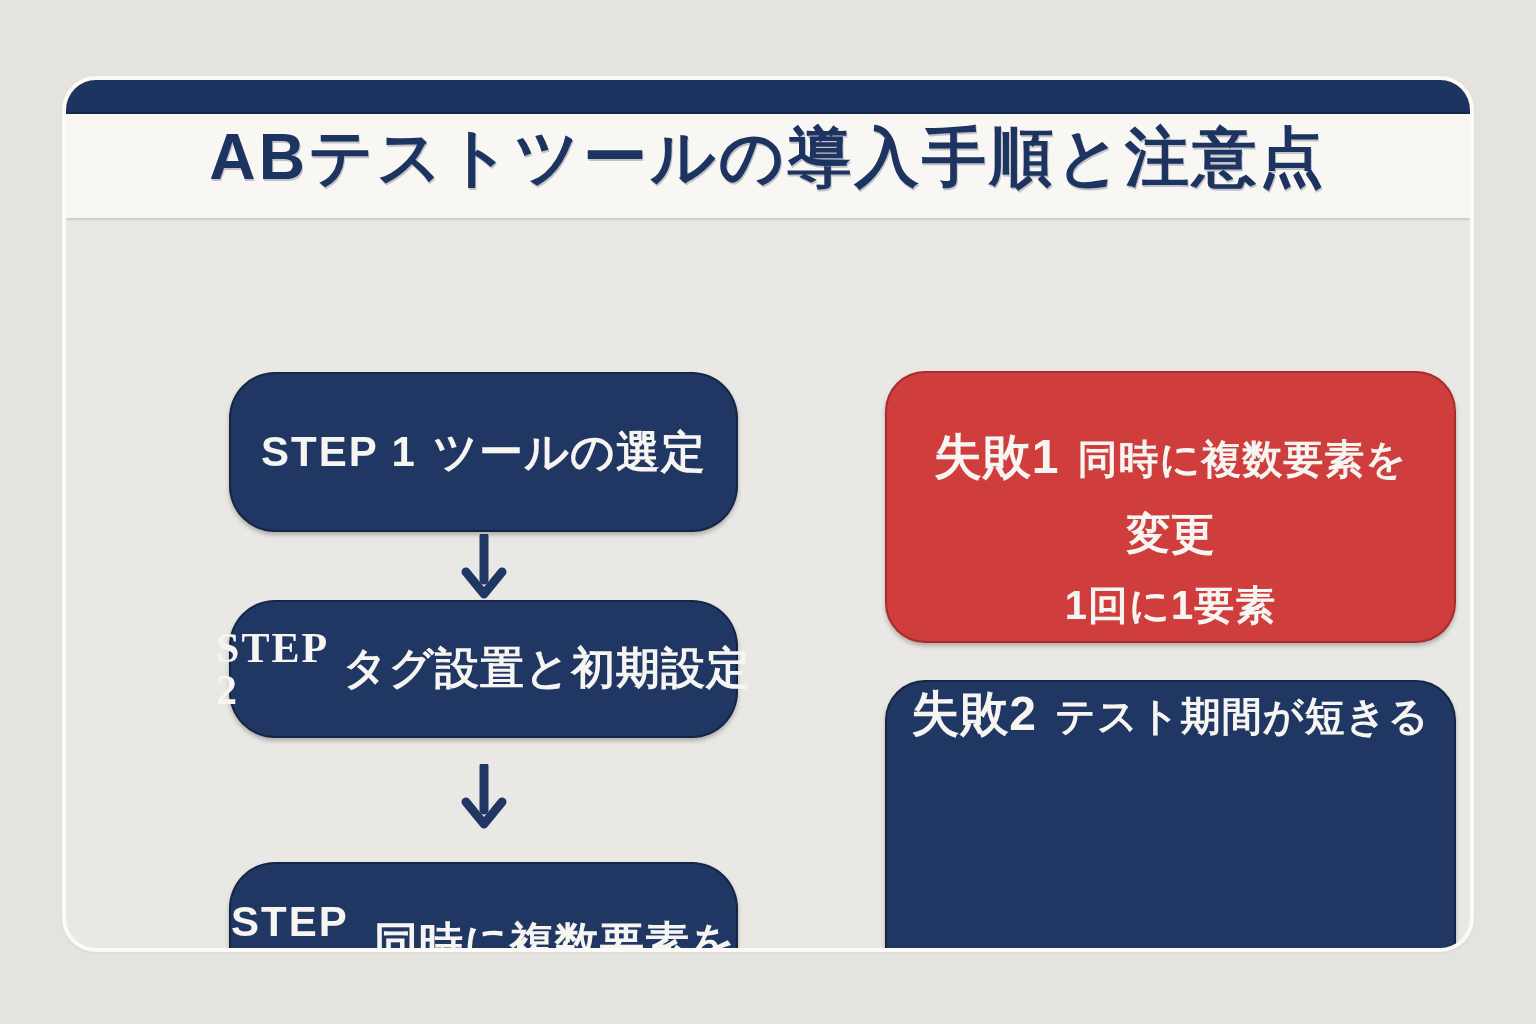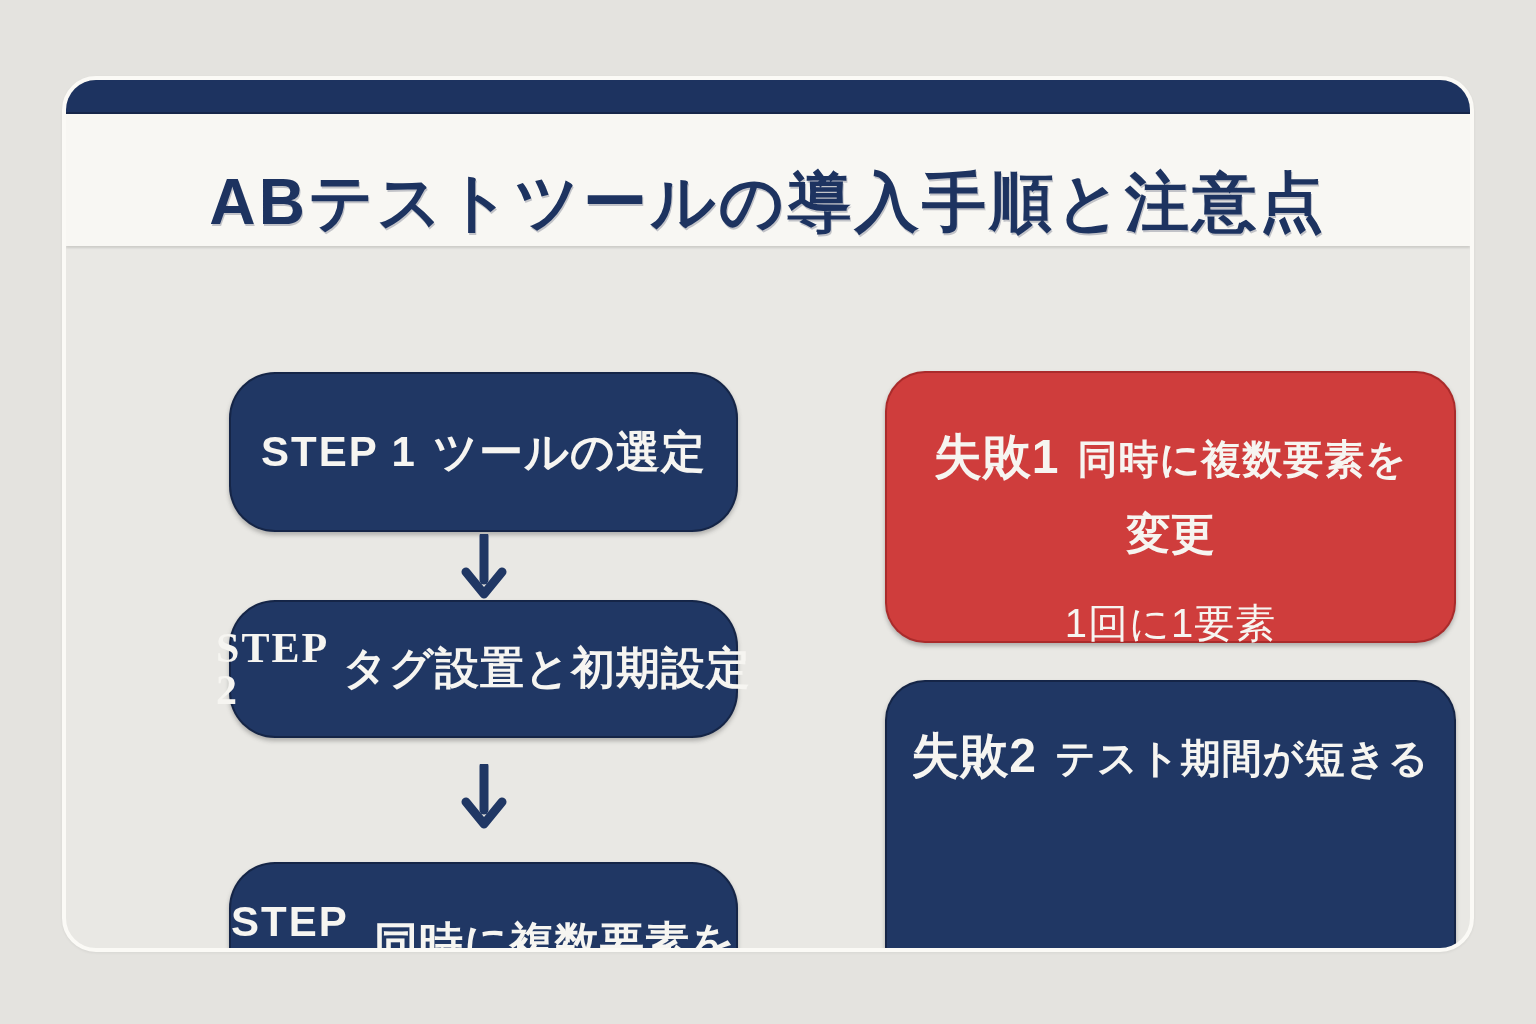"ABテストツールの導入手順と注意点" .title-band { align-items: flex-end -> flex-start; height: 132px -> 104px }
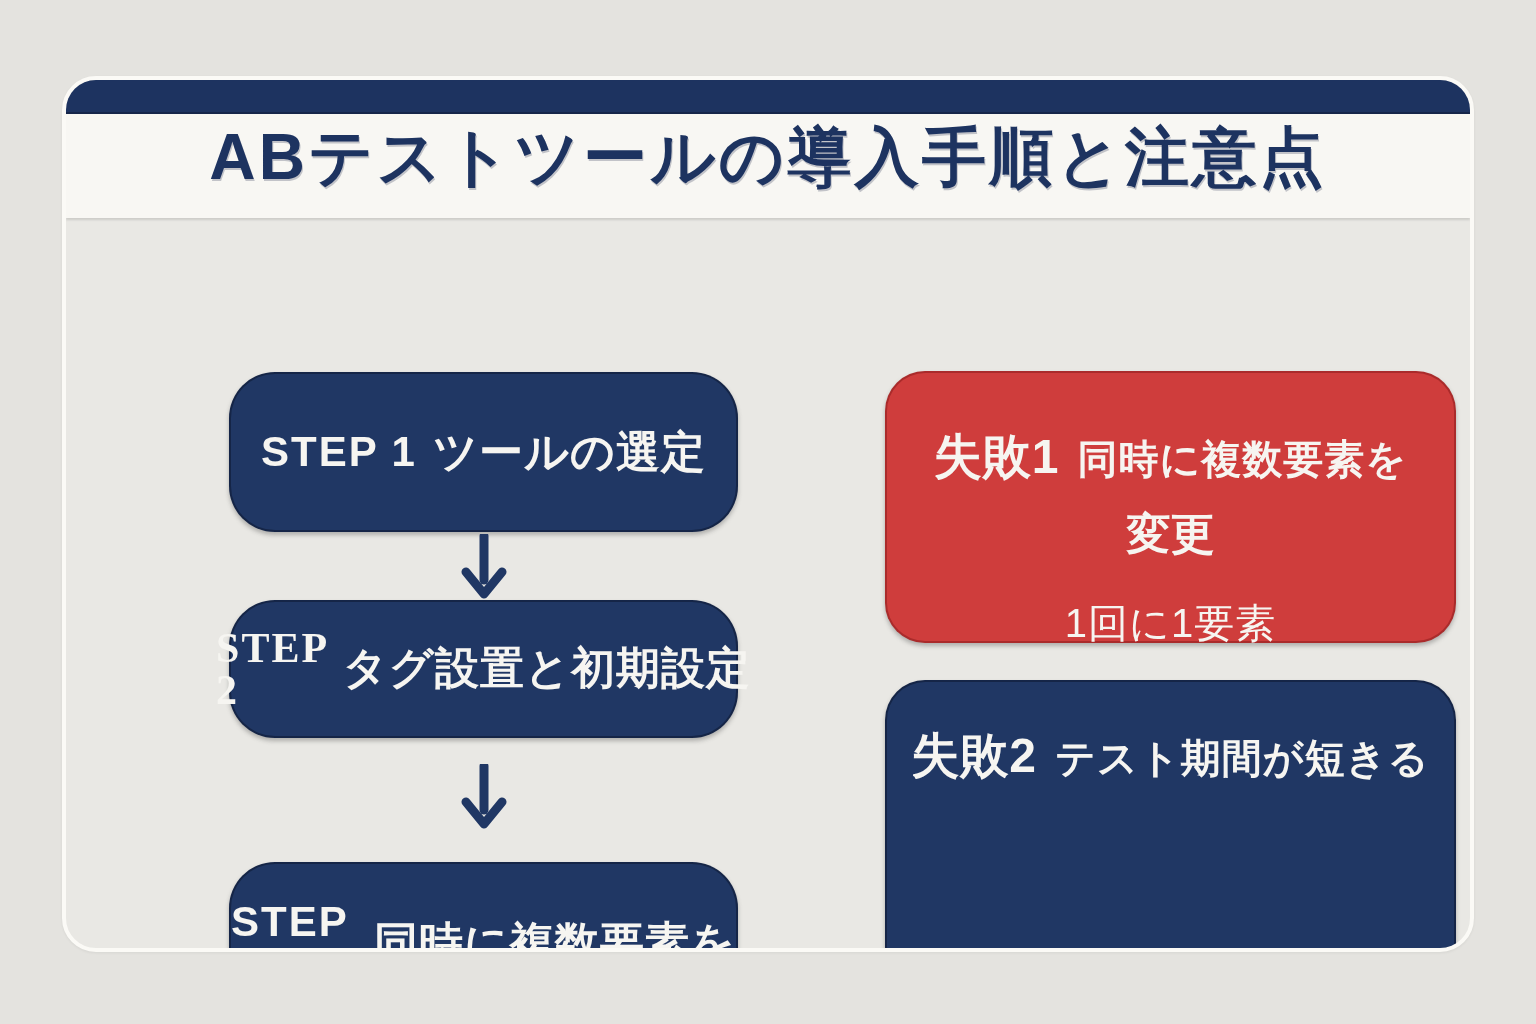"1回に1要素" .fail-line3 { font-weight: 400 -> 700; margin-top: 32px -> 14px }
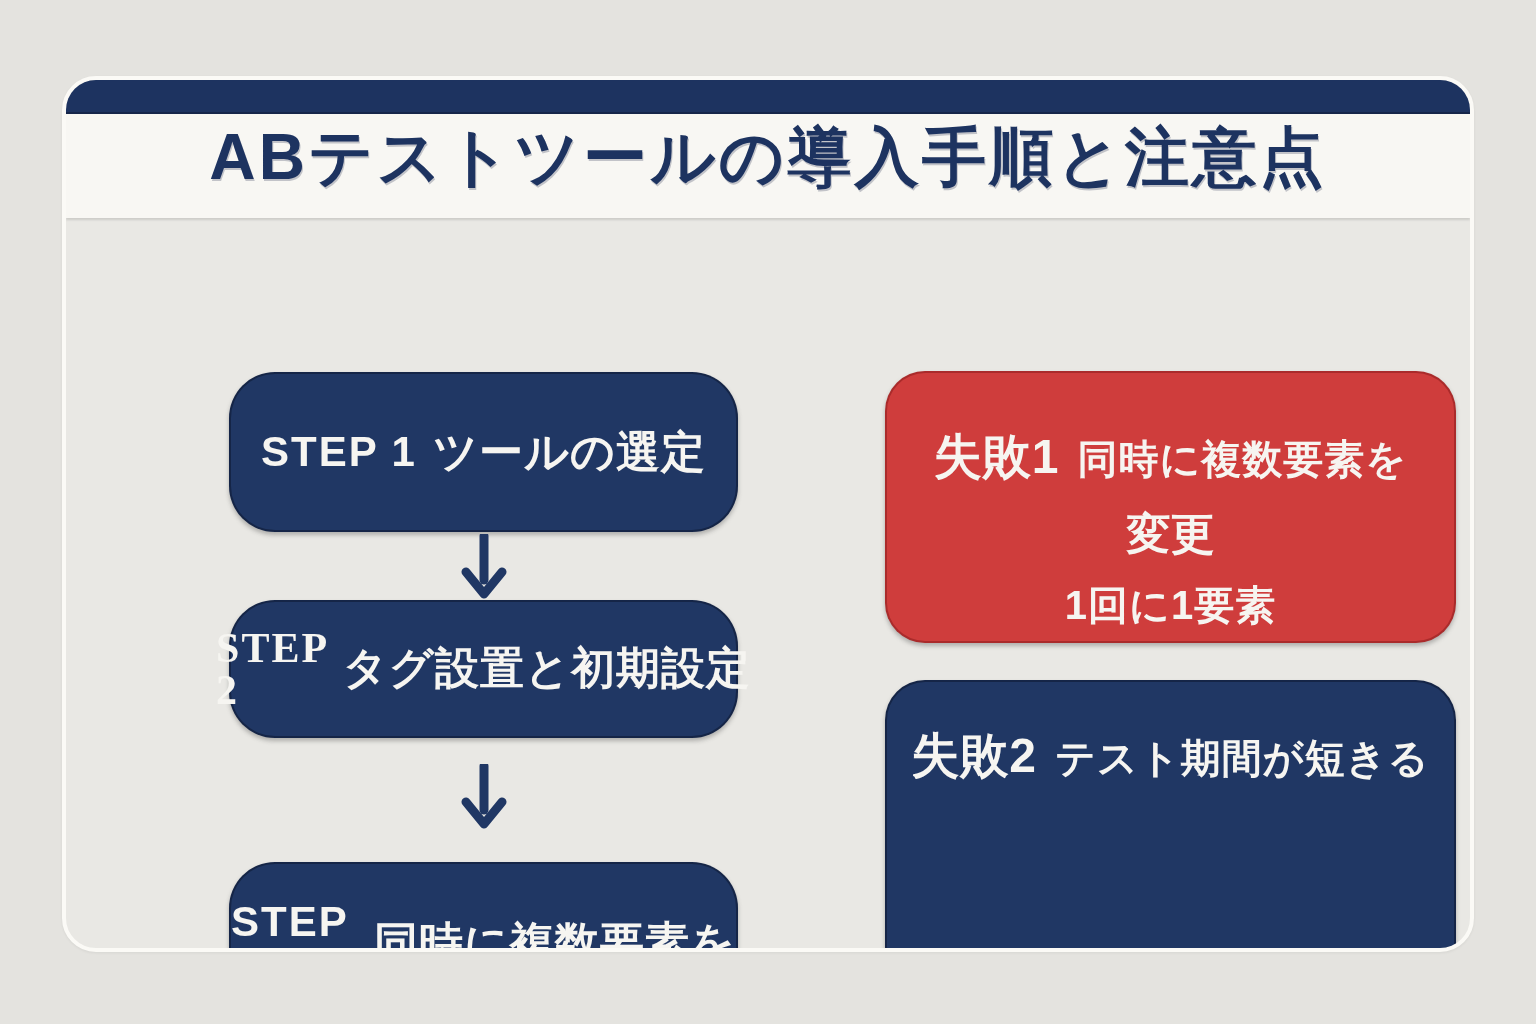"失敗2" .fail-box.f2 { padding-top: 42px -> none }
